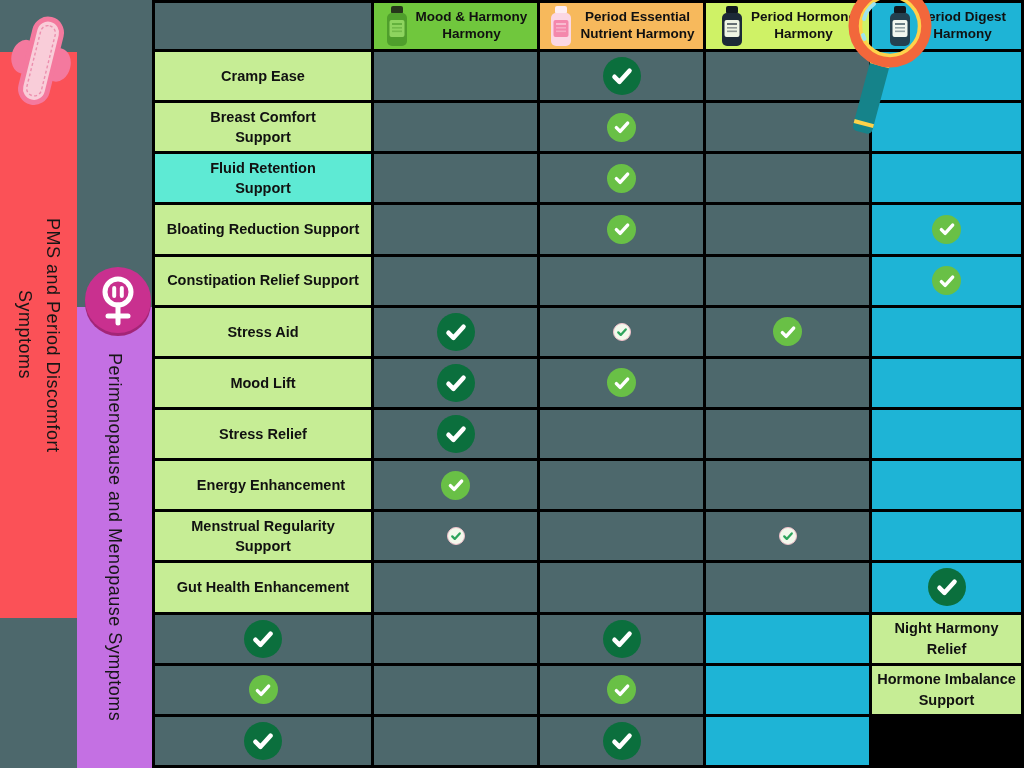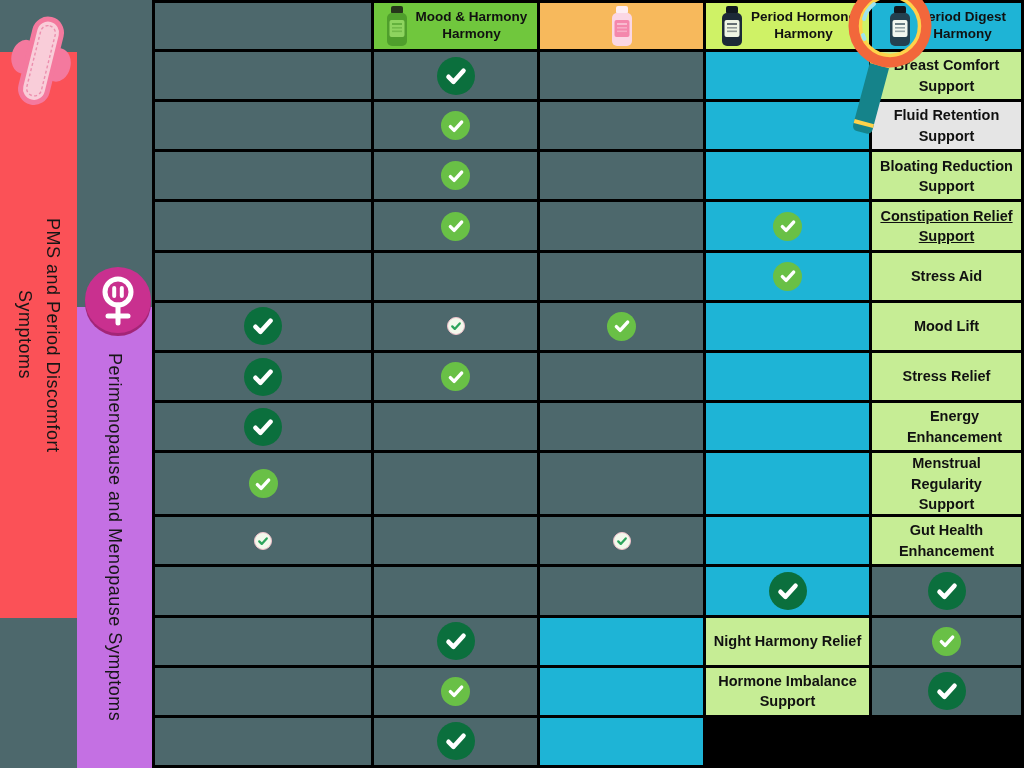"Period Essential" div { html: none -> <div>Period Essential<br>Nutrient Harmony</div> }
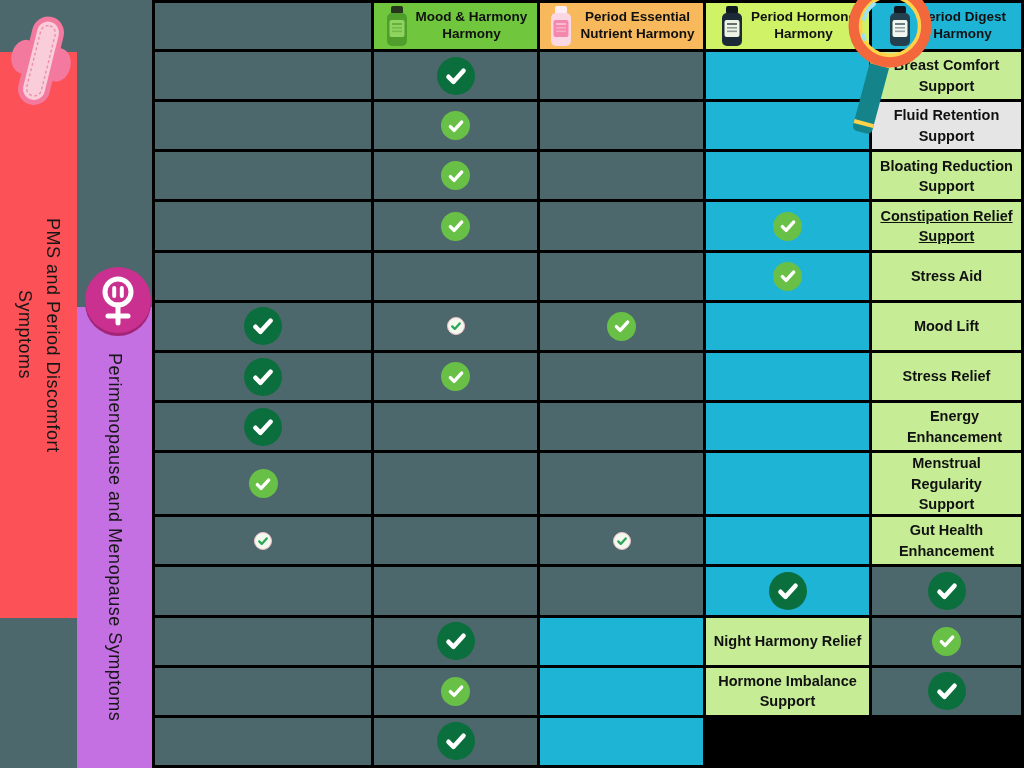"Cramp Ease" div.cell { html: none -> <div>Cramp Ease</div> }
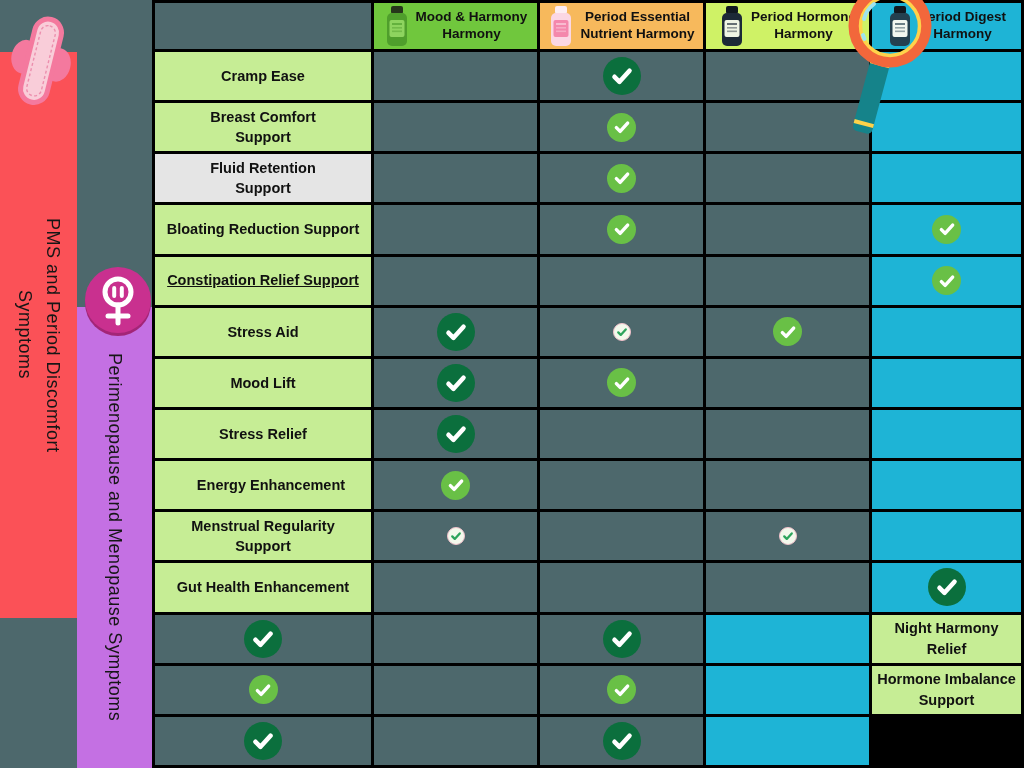"Fluid Retention" div.cell { background: #e5e5e5 -> #5eead4 }
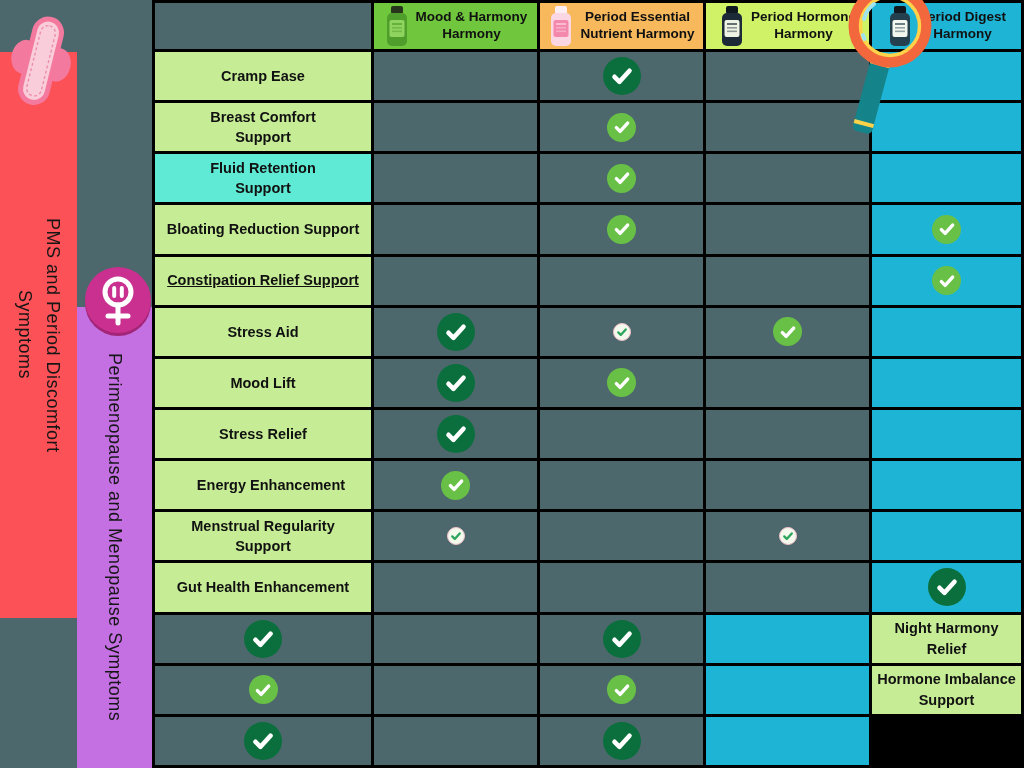"Constipation Relief Support" div.cell { text-decoration: underline -> none }
